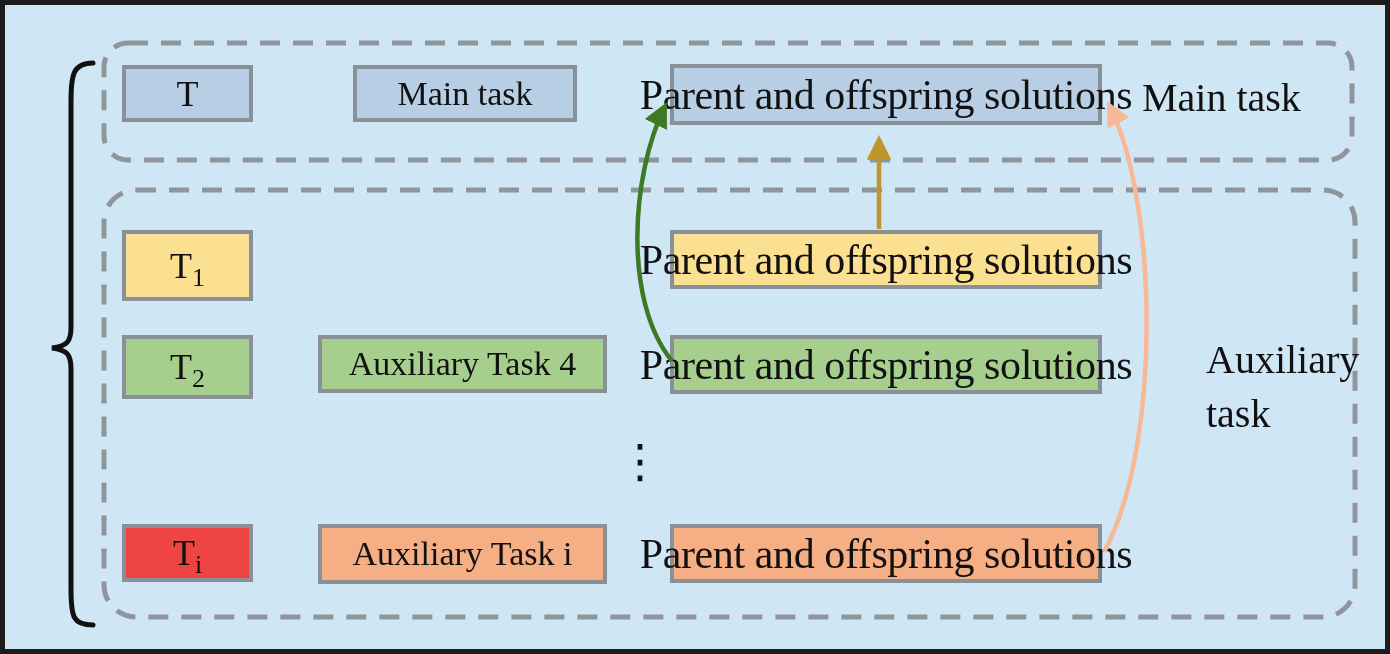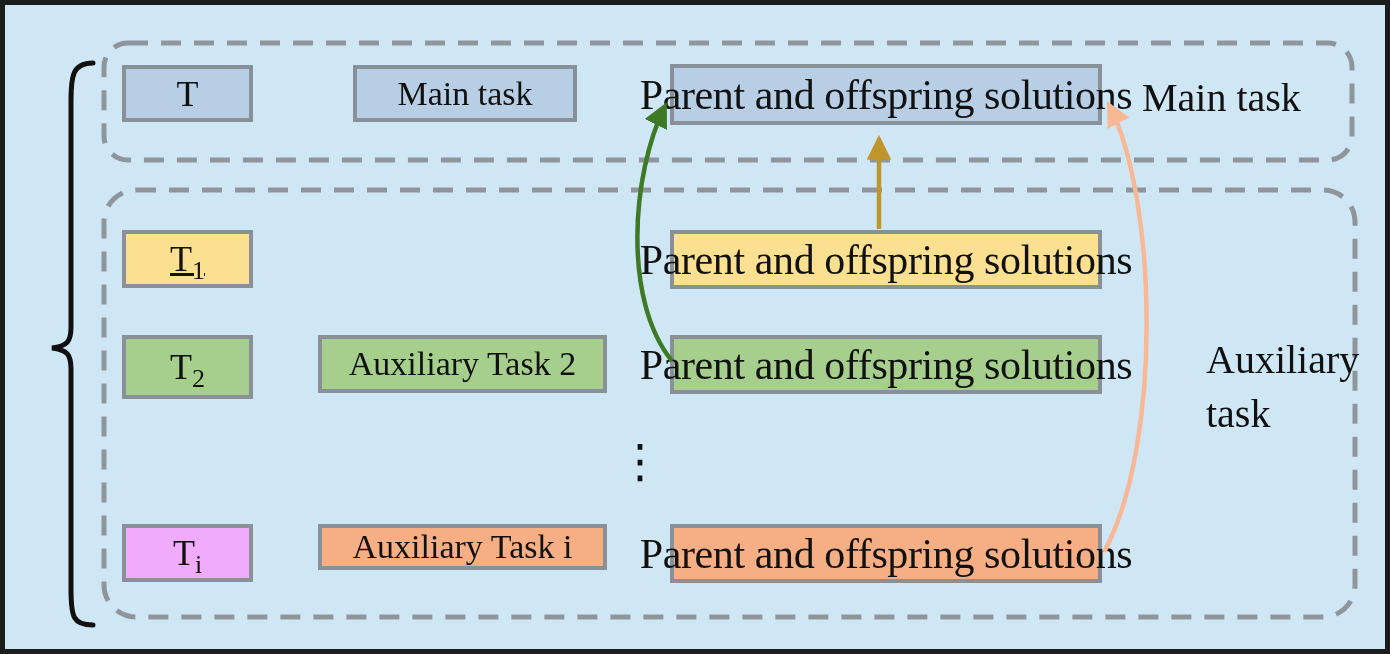"T1" div.box { height: 58px -> 71px; text-decoration: underline -> none }
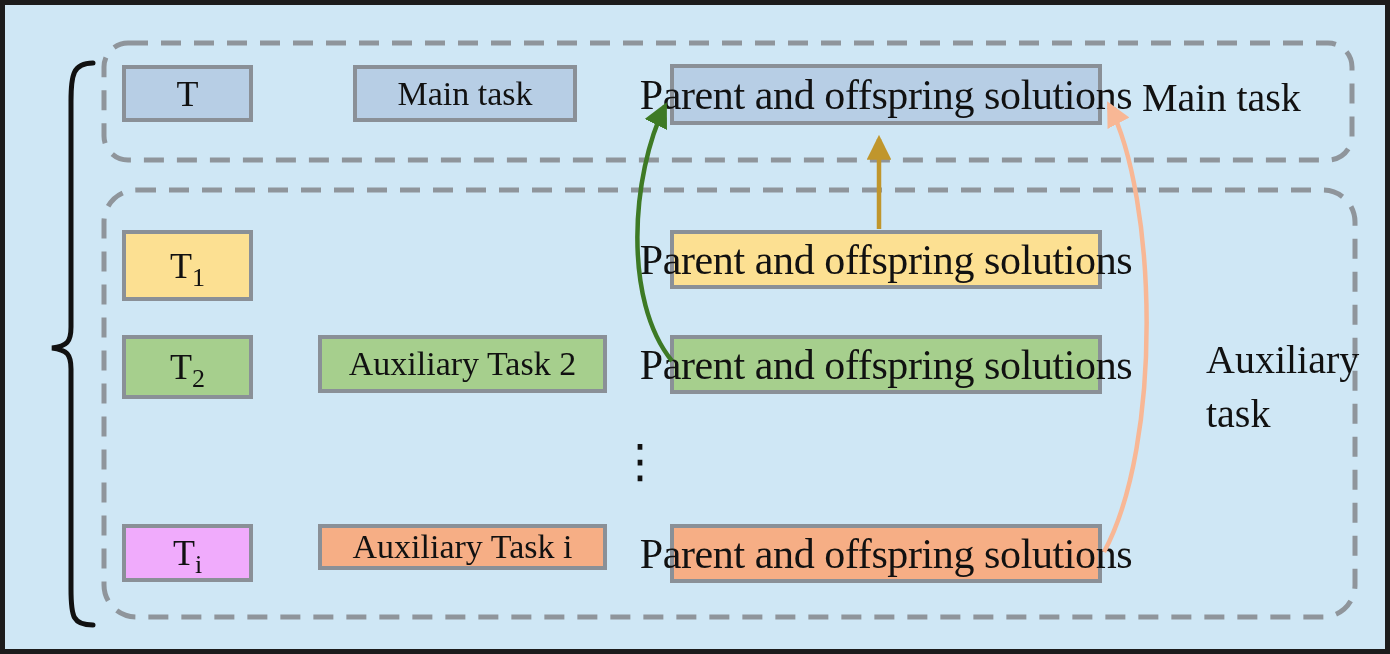"Auxiliary Task 2" span { text: 2 -> 4 }
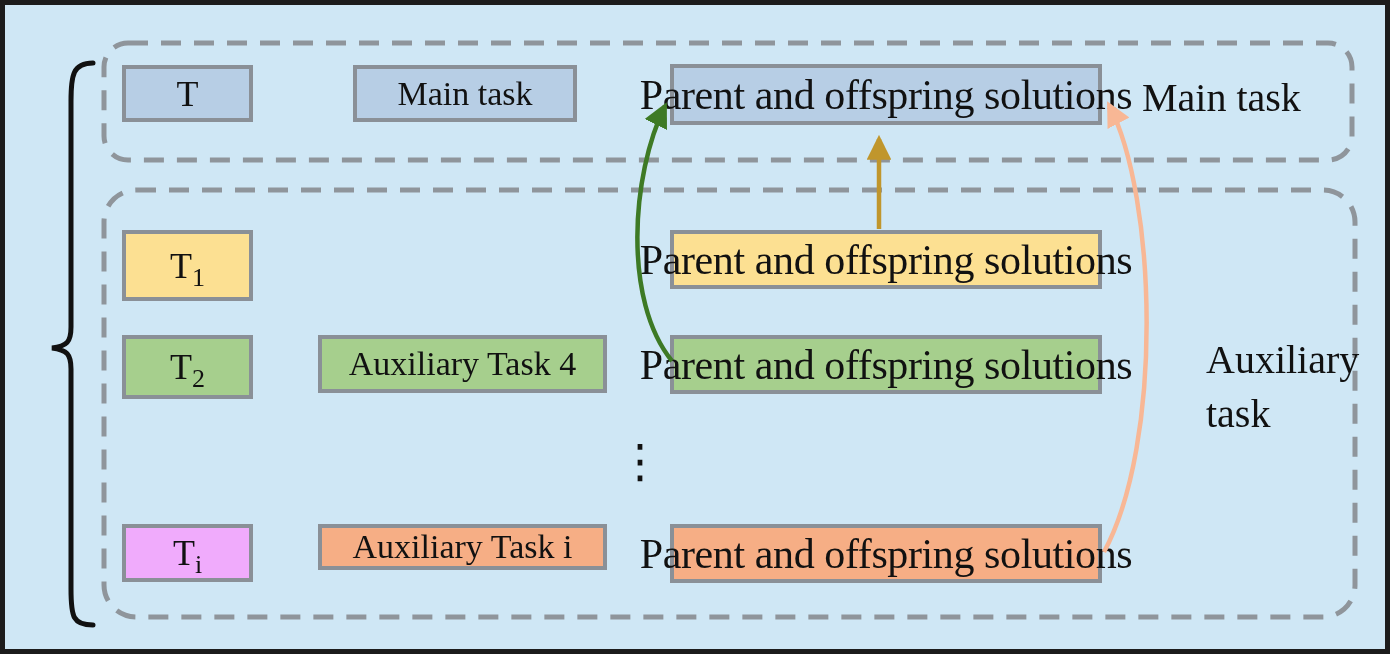"Ti" div.box { background-color: #f0abfc -> #ef4444 }
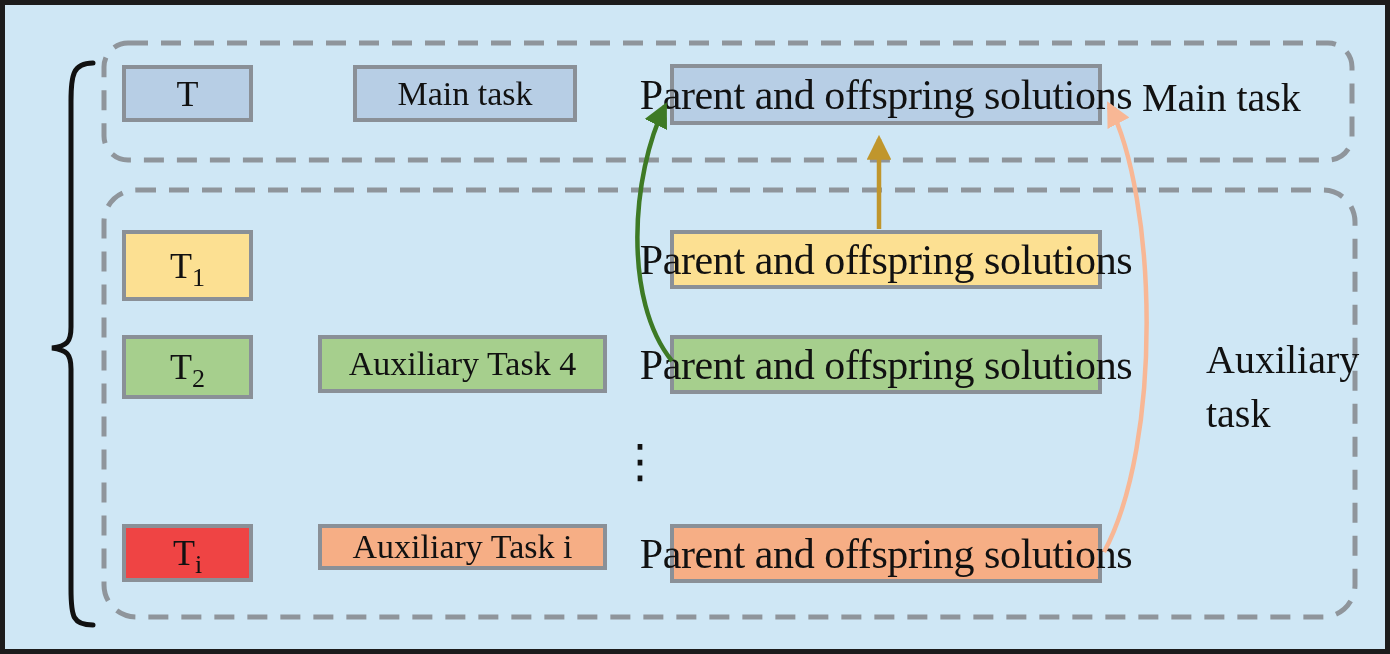"Auxiliary Task i" div.box { height: 46px -> 60px }
